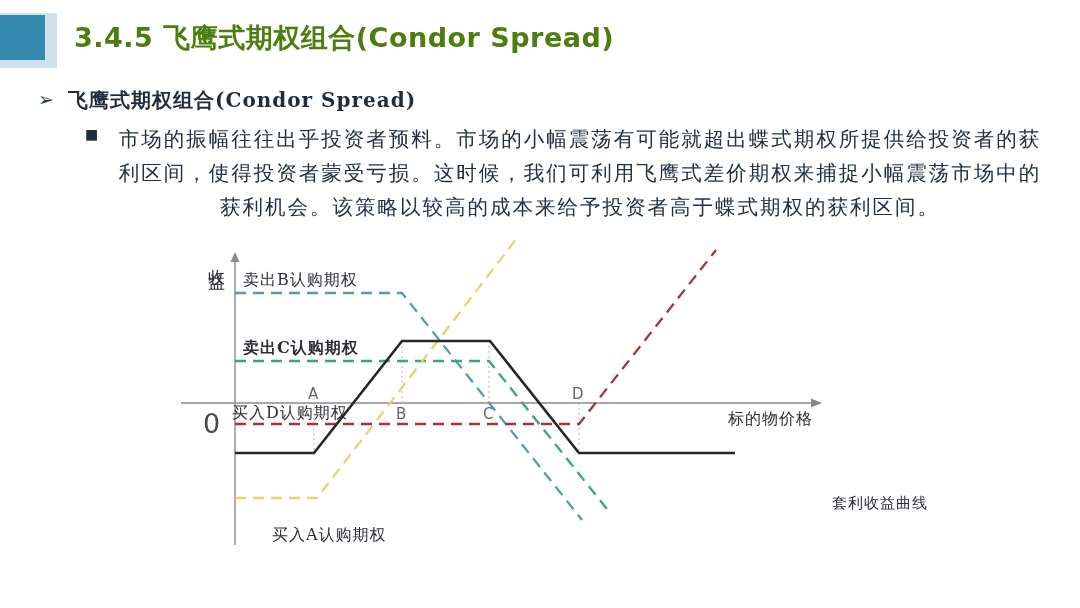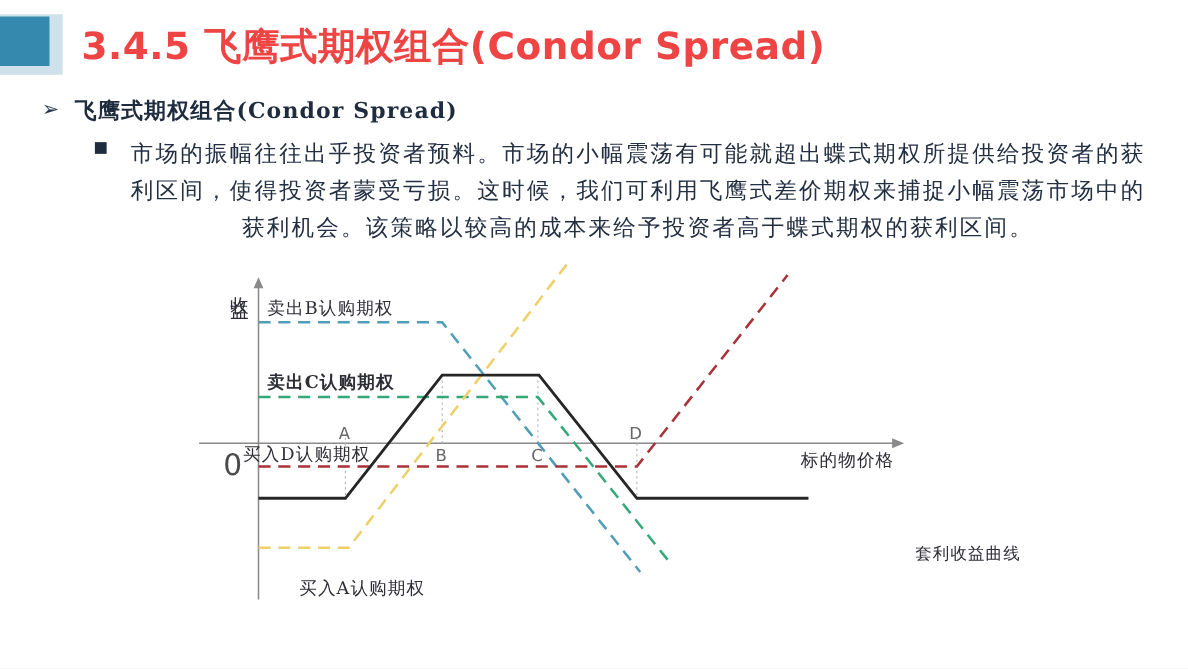"3.4.5 飞鹰式期权组合(Condor Spread)" .title { color: #ef4444 -> #4d7c0f; font-size: 34px -> 27px }
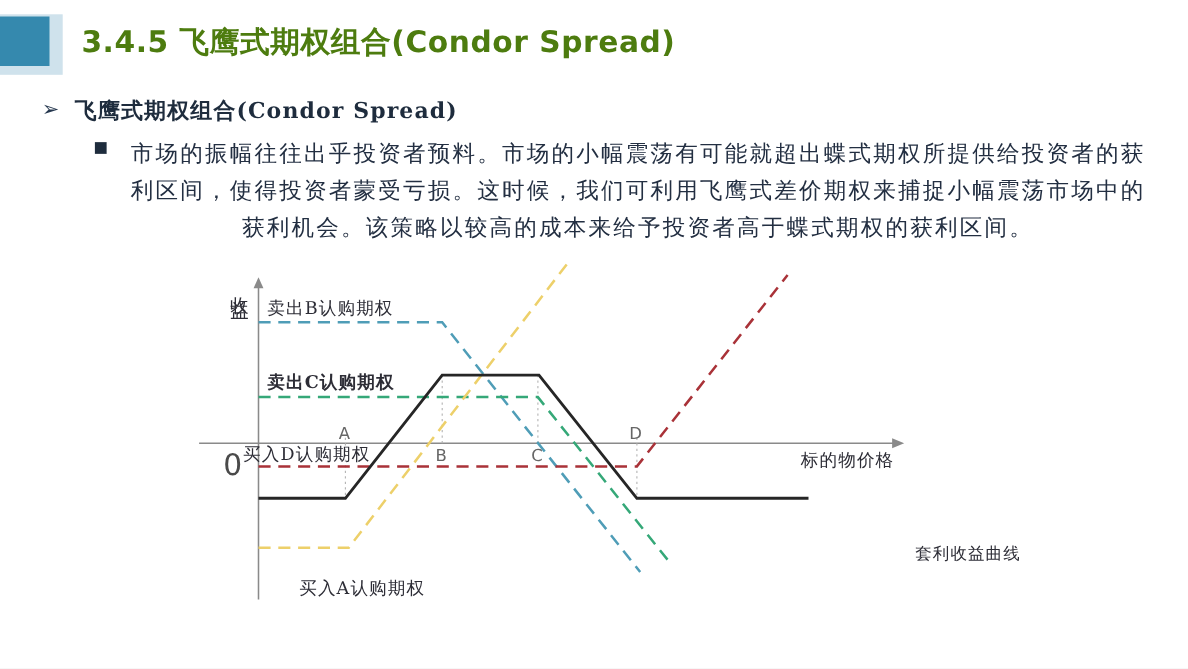"买入D认购期权" div.lbl { left: 221px -> 232px }
